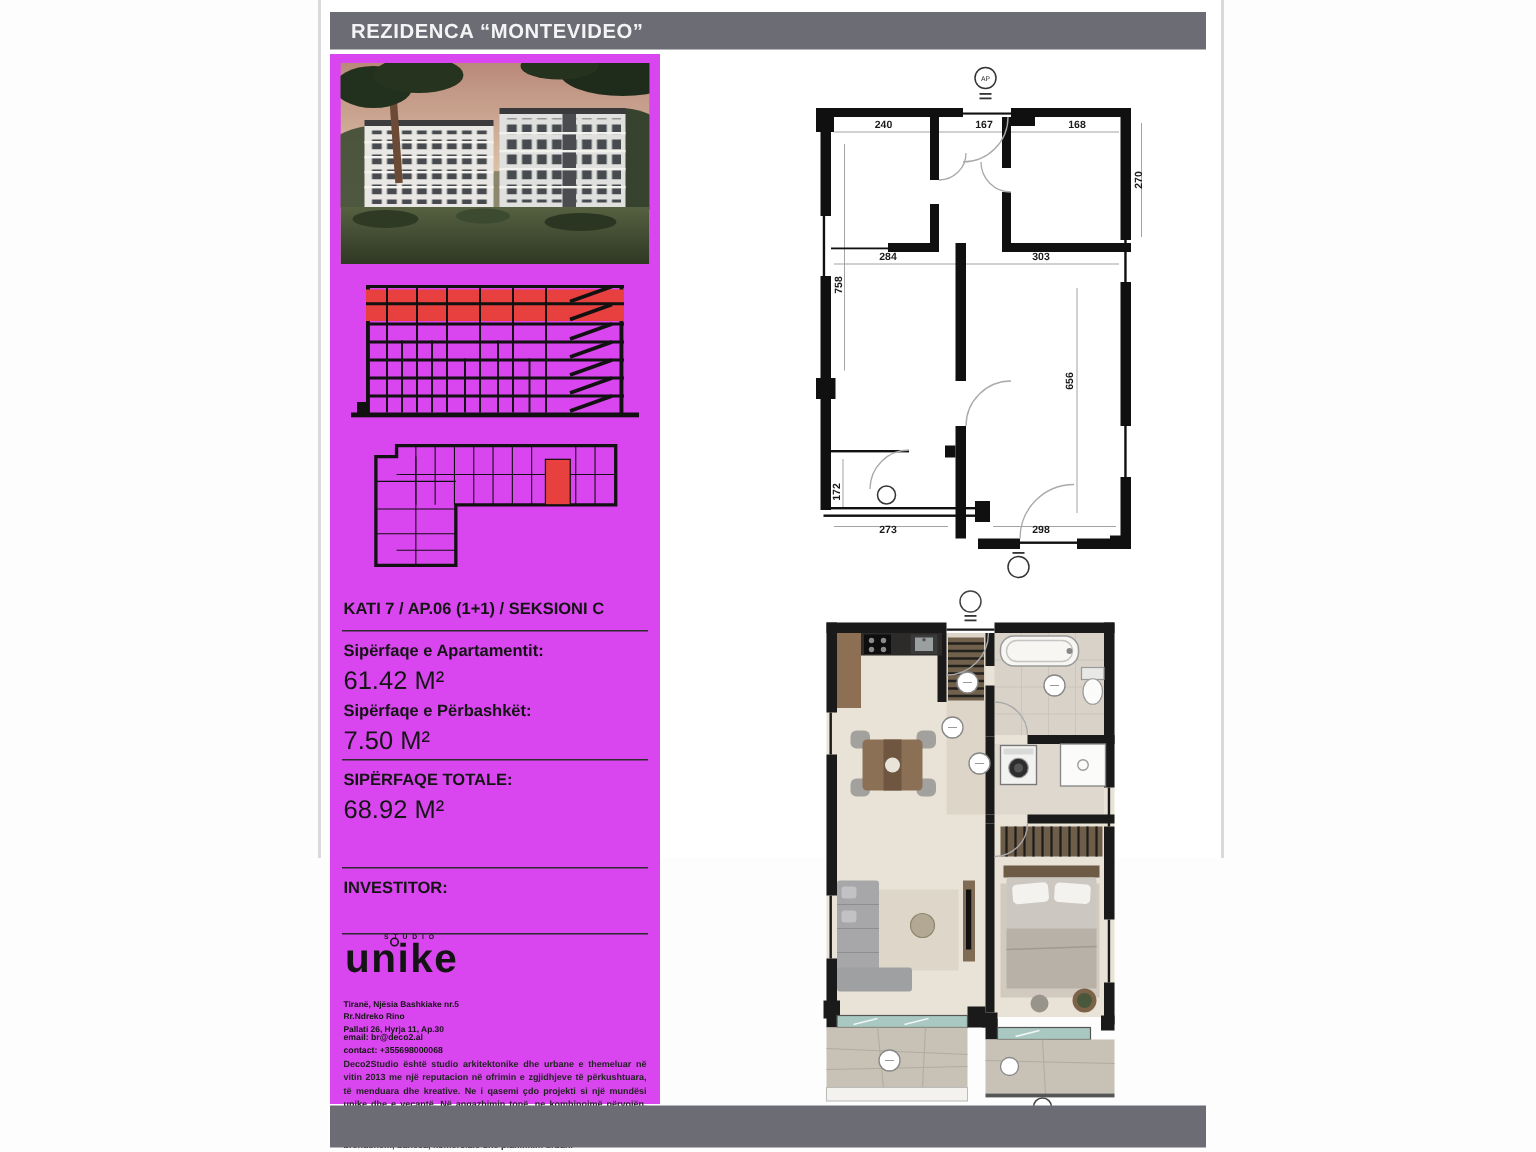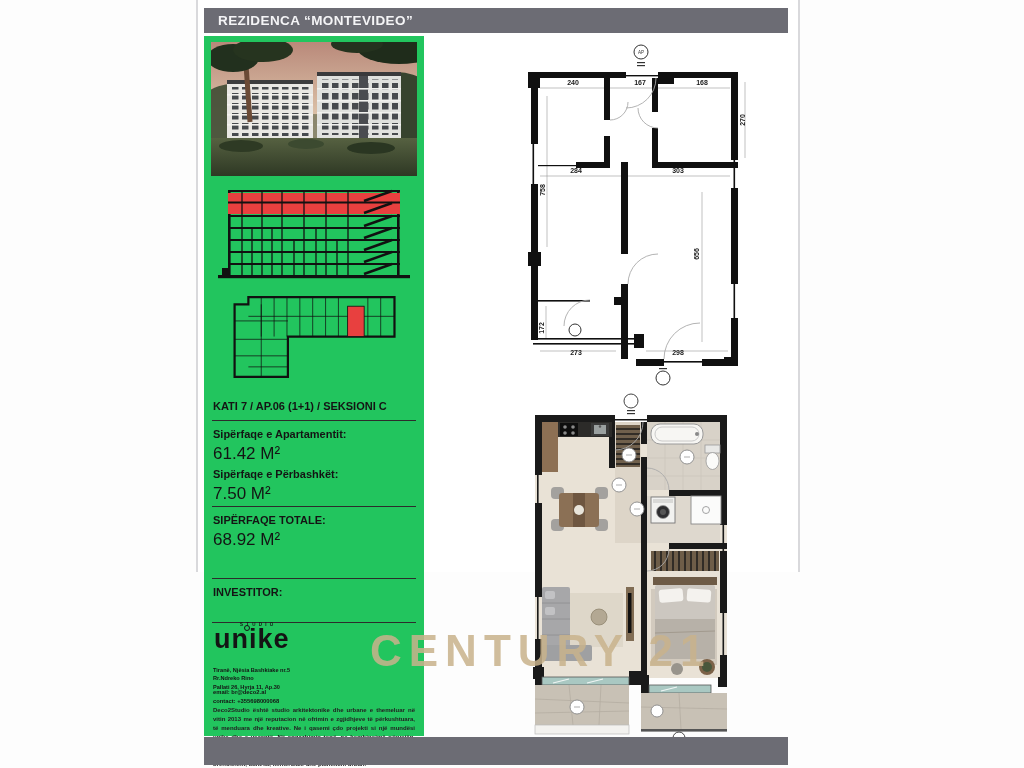"REZIDENCA “MONTEVIDEO”" .page { left: 196px -> 212px }
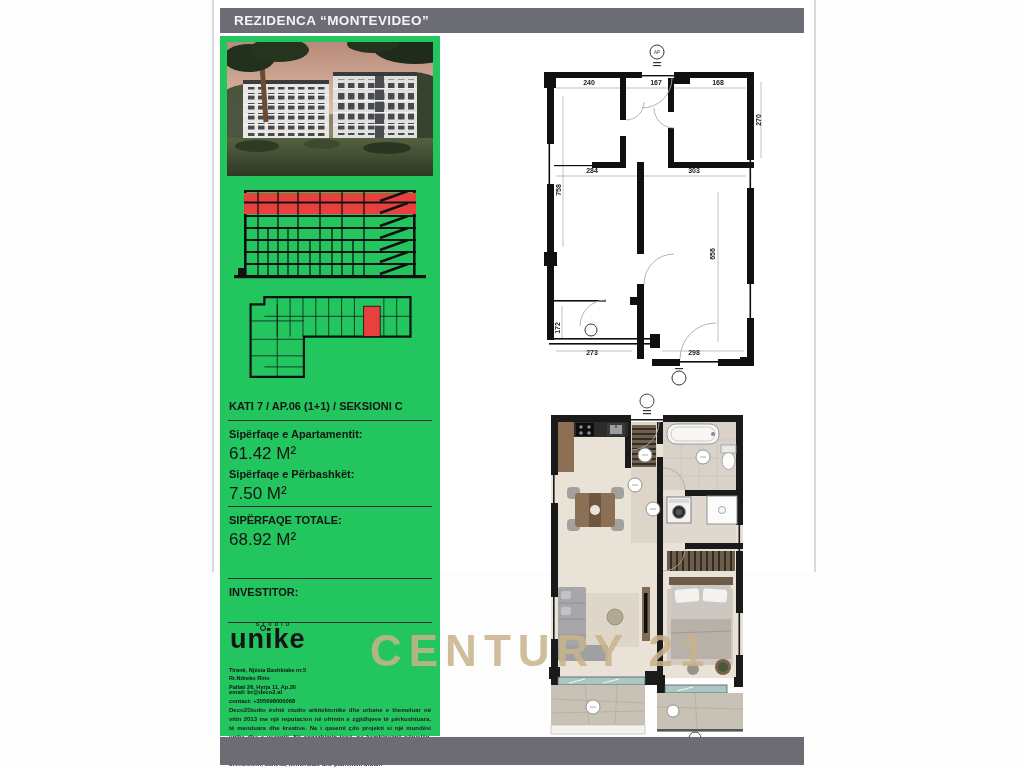"KATI 7 / AP.06 (1+1)" .sidebar { background: #22c55e -> #d946ef }
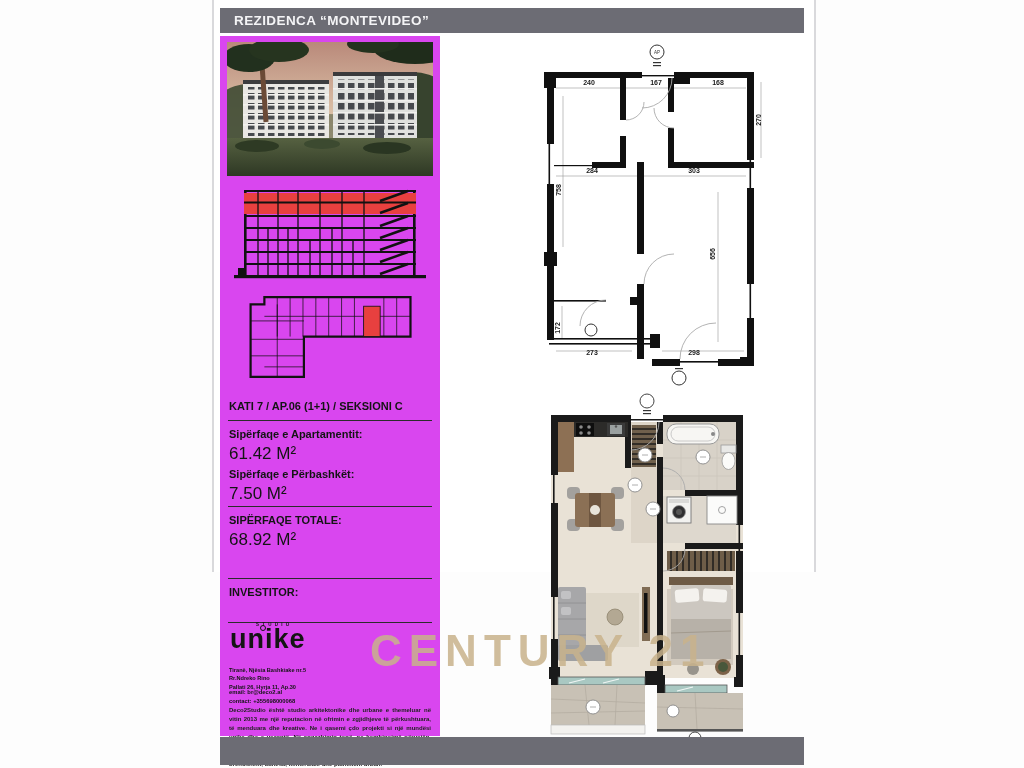"CENTURY 21" div.watermark { html: <div>CENTURY 21</div> -> none }
